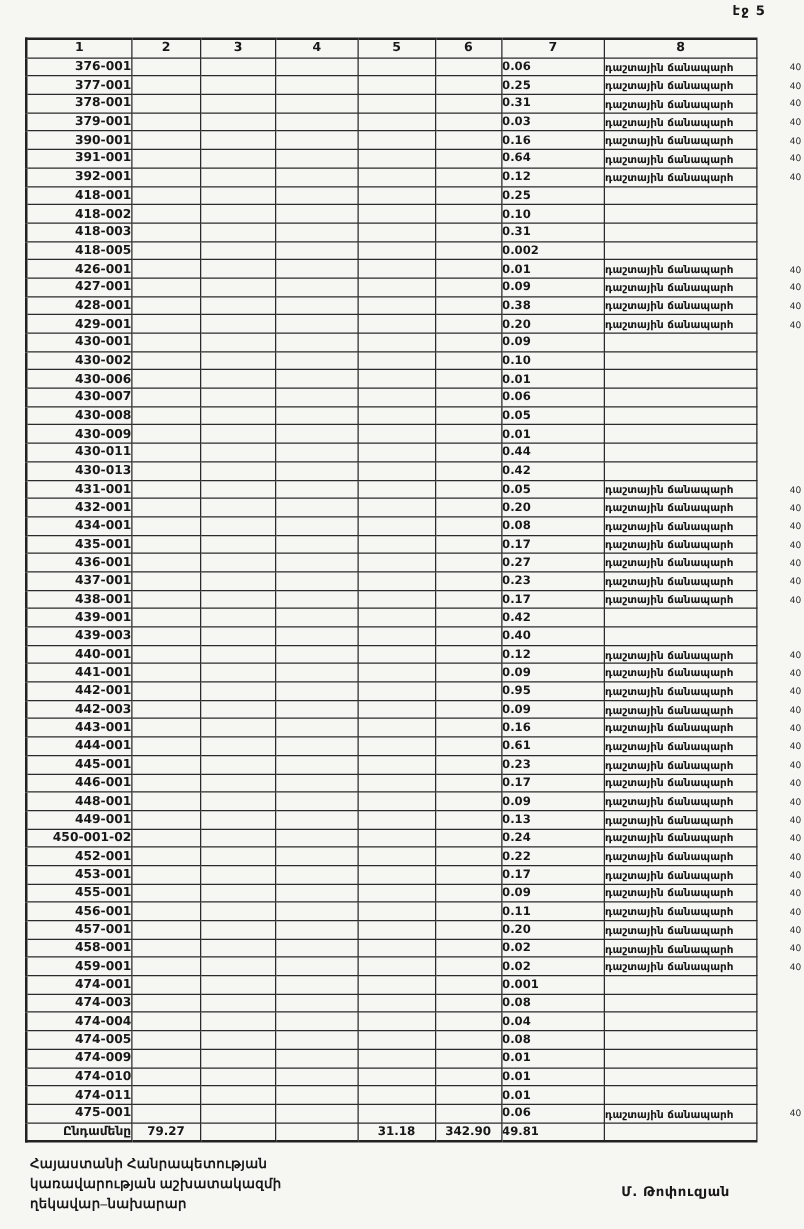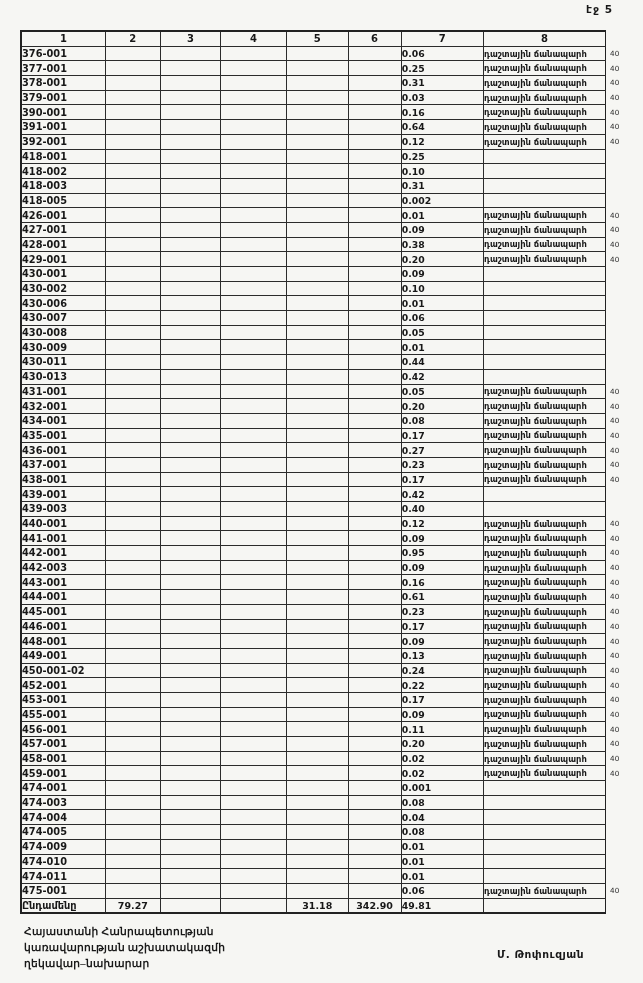"376-001" .c1 { text-align: left -> right }
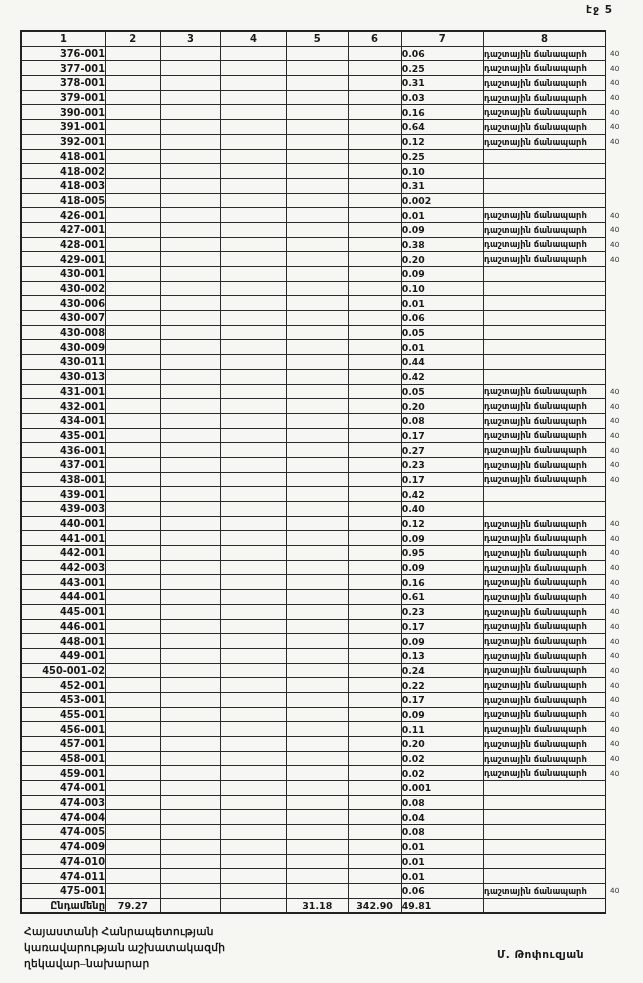"40" td.margin-cell,th.margin-cell { text-align: left -> right }
